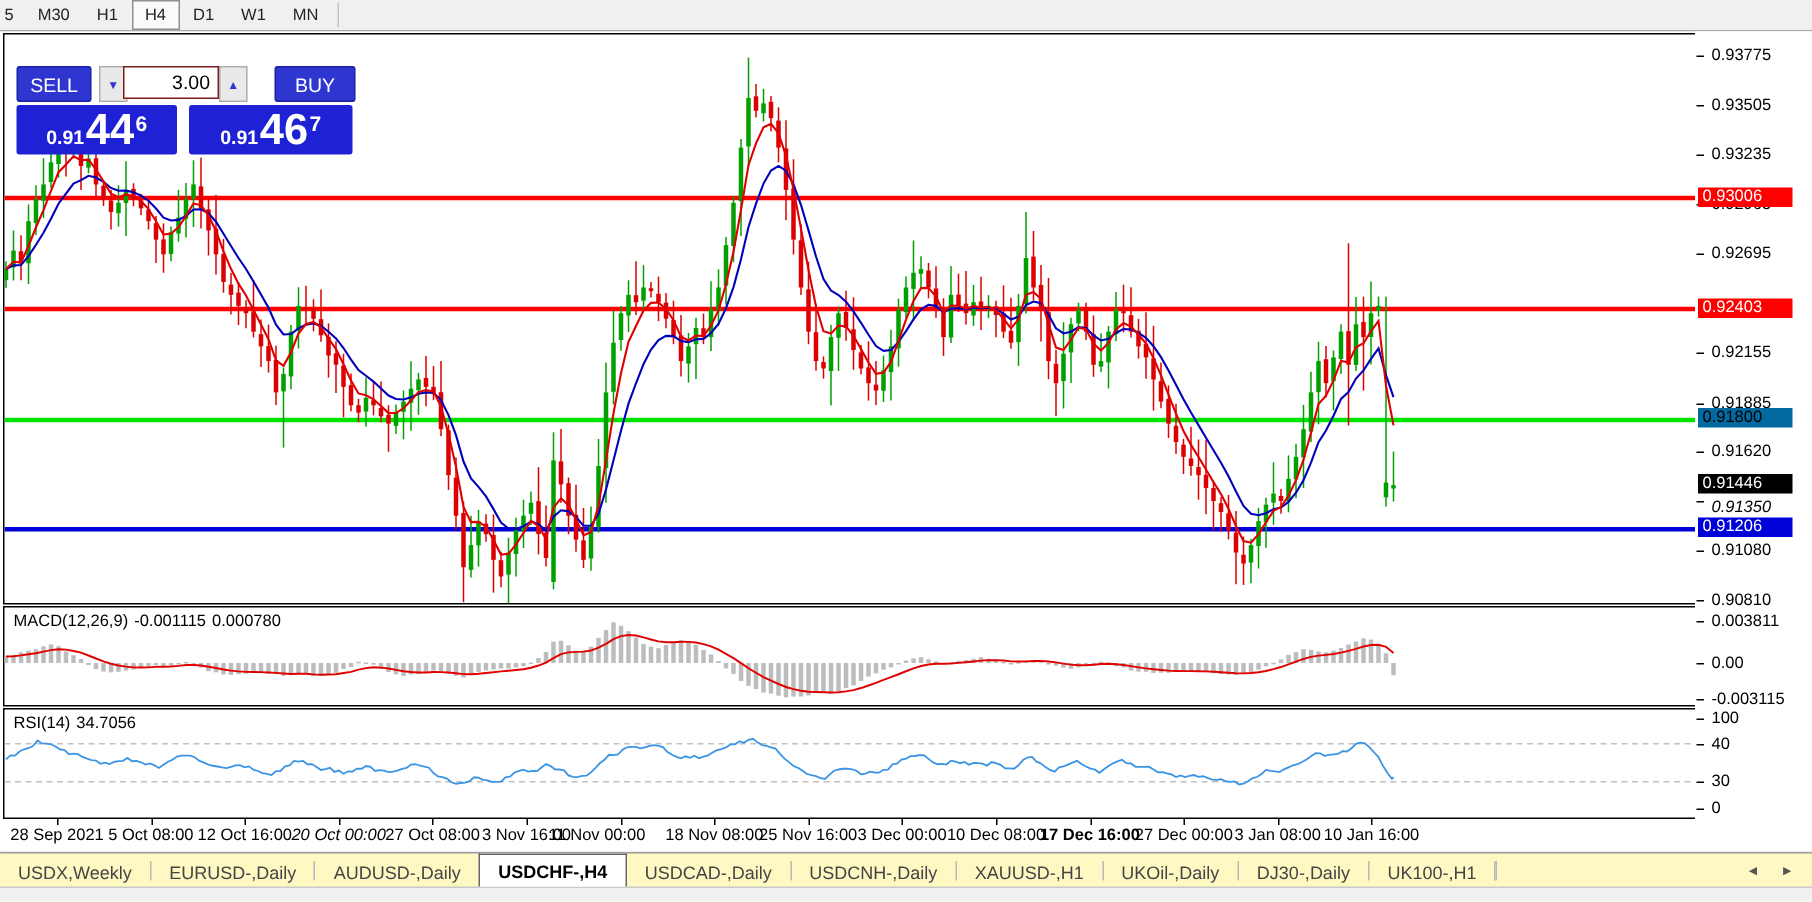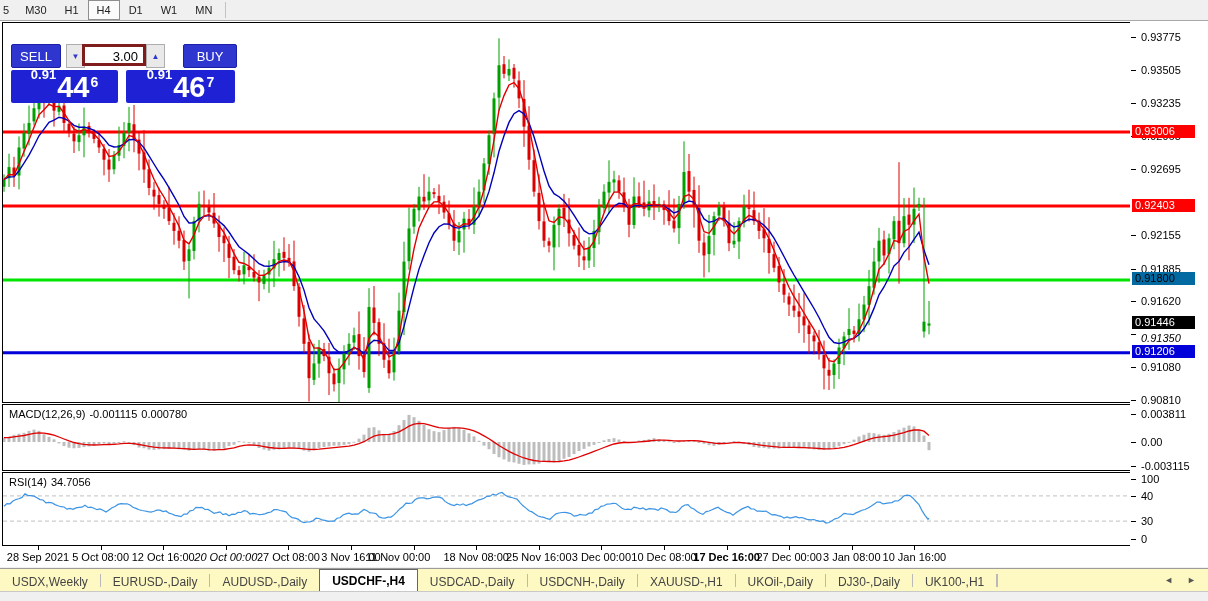"3.00" #vol-field { border: 3px solid #7f1d1d -> 1px solid #7f1d1d }
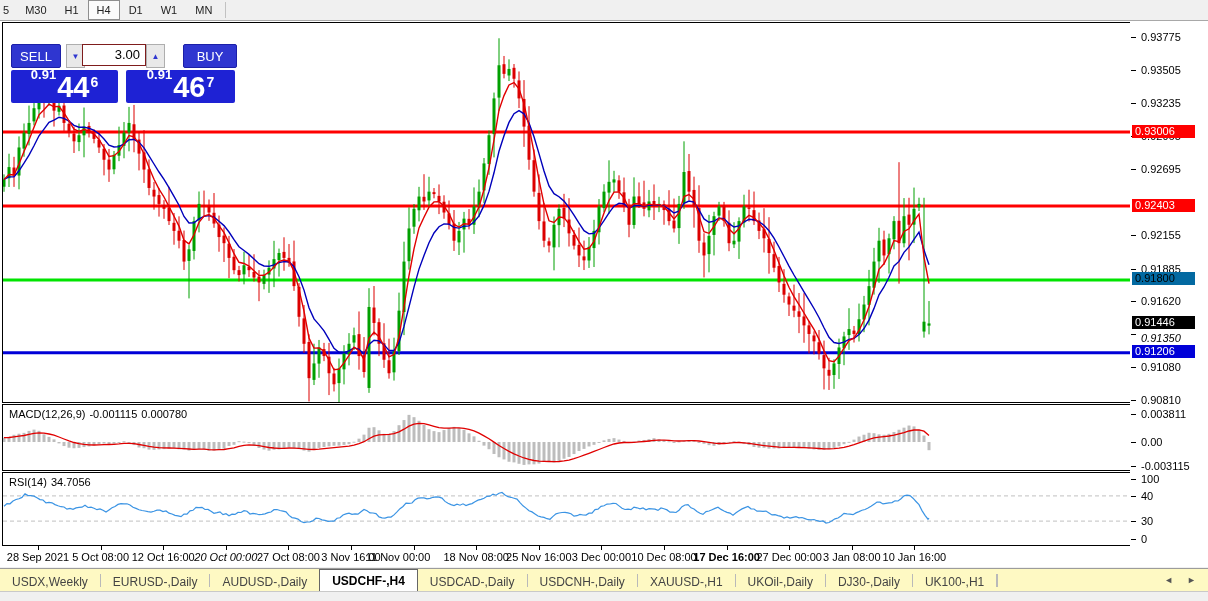"0.91" .bb-small { margin: 0 1px 20px 0 -> 0 1px 3px 0 }
